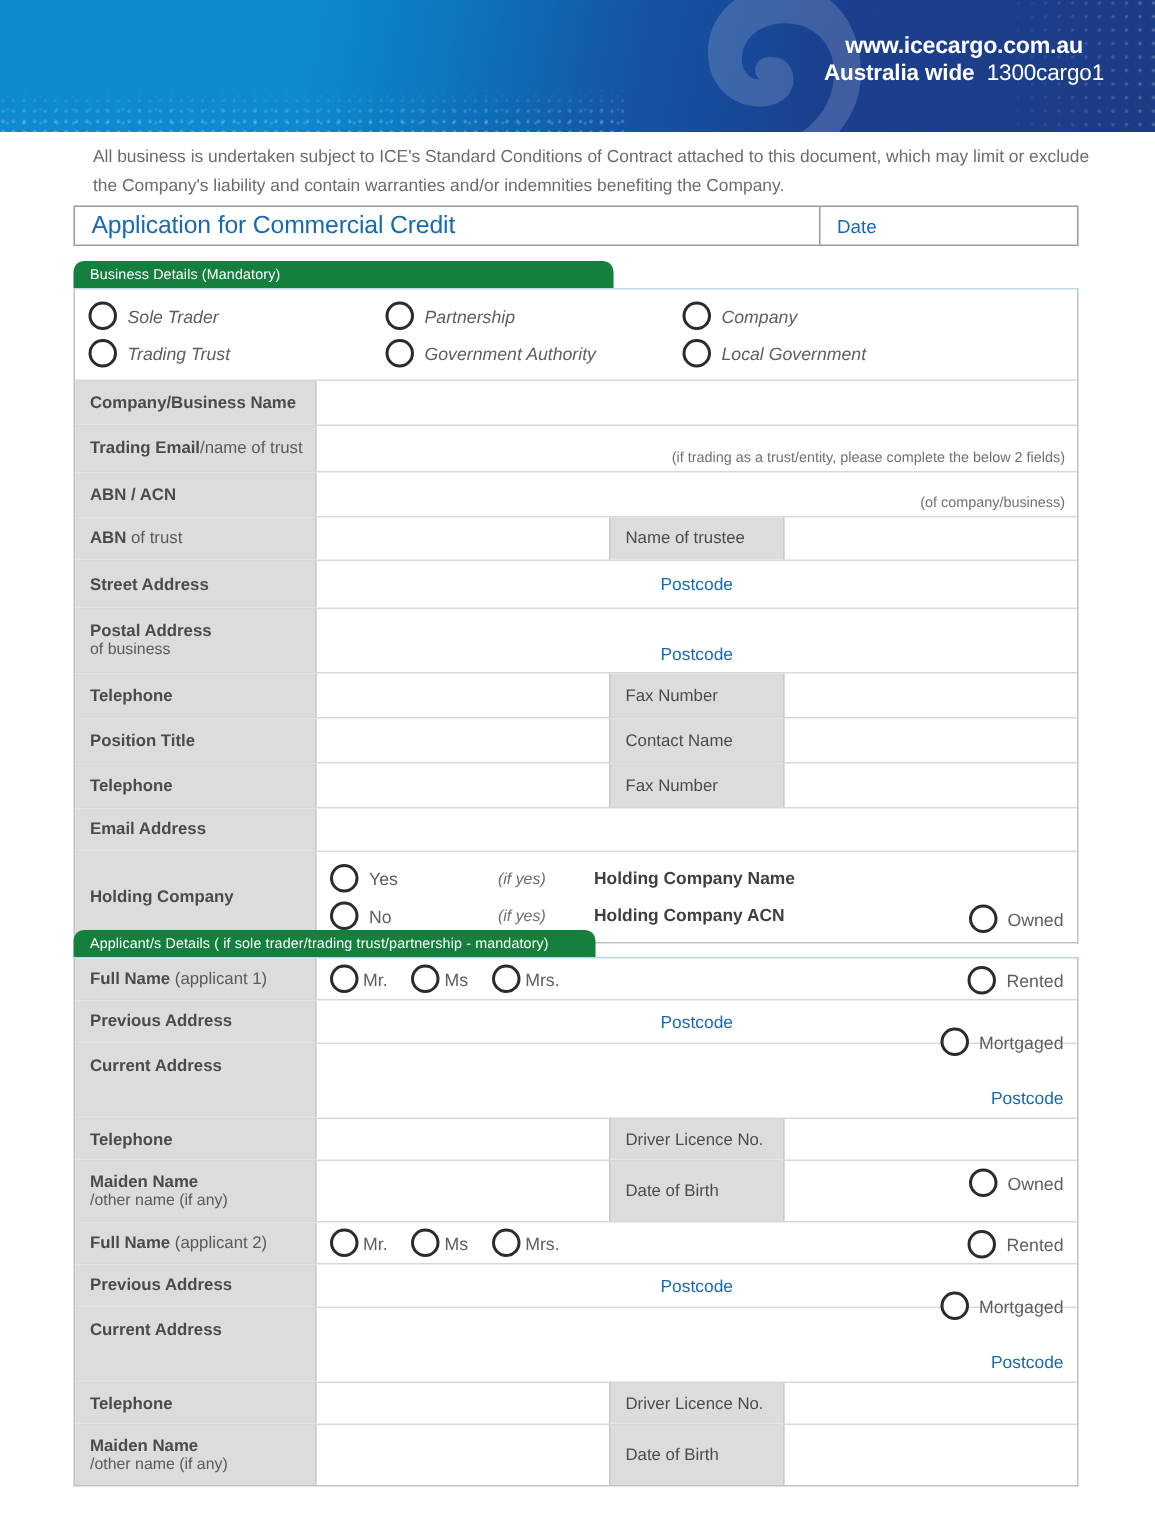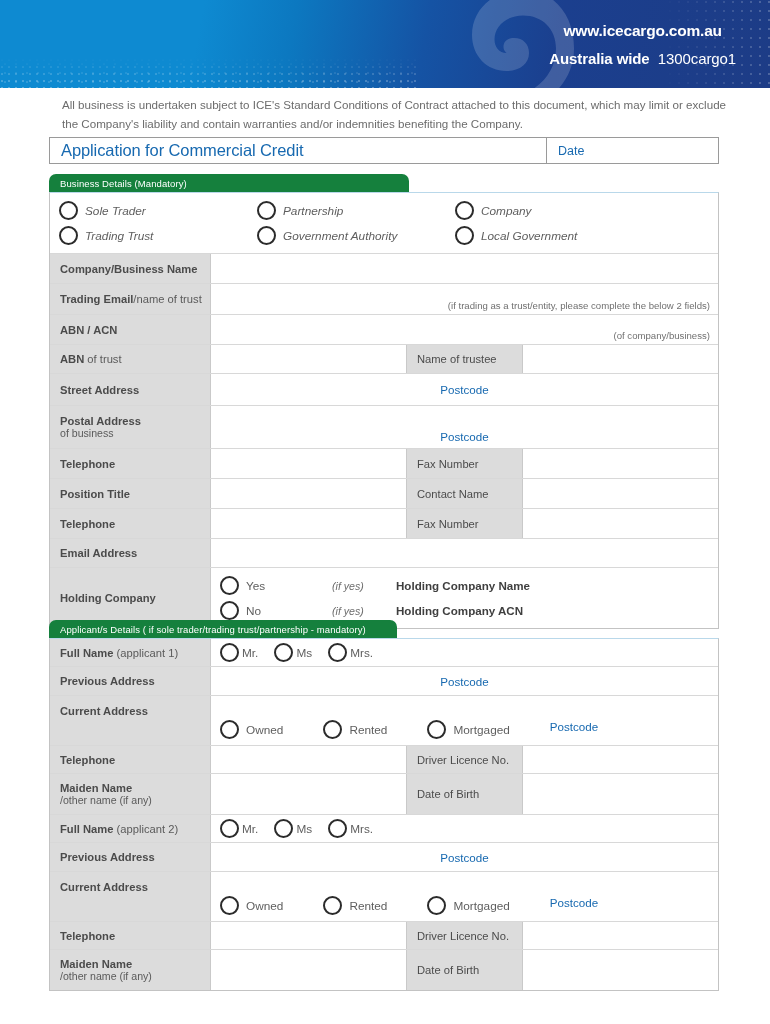"Australia wide 1300cargo1" .banner-phone { margin-top: 10px -> none }
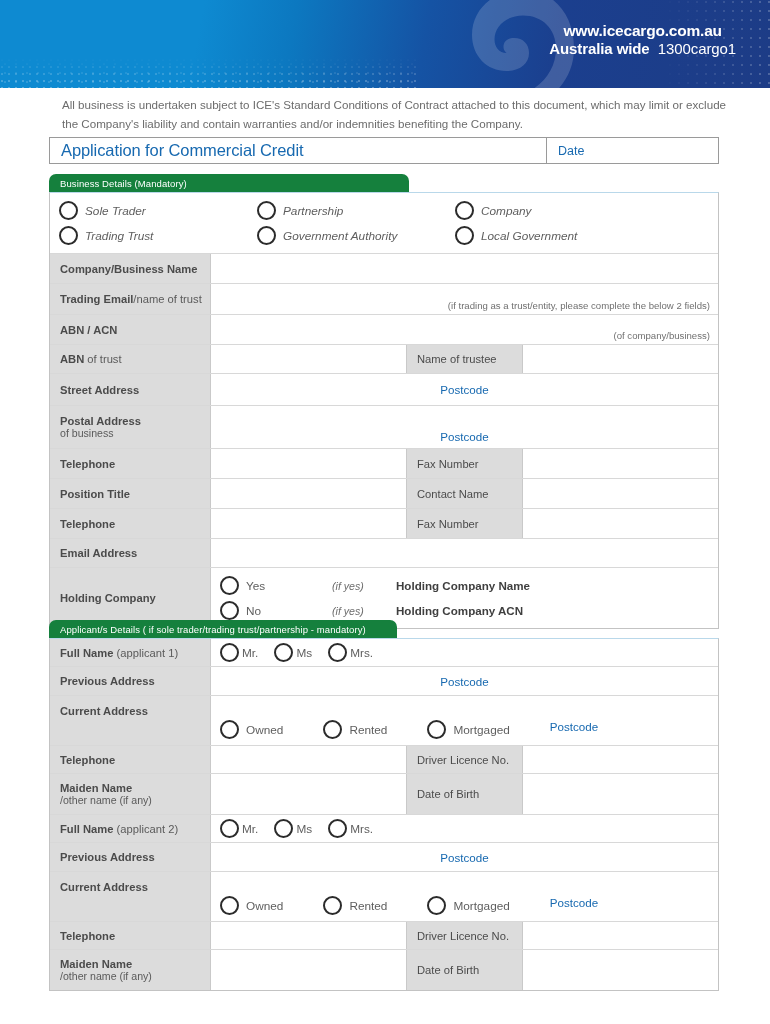"Owned" .addr-opts { align-items: flex-start -> flex-end; flex-direction: none -> column; gap: 40px -> 22px }
